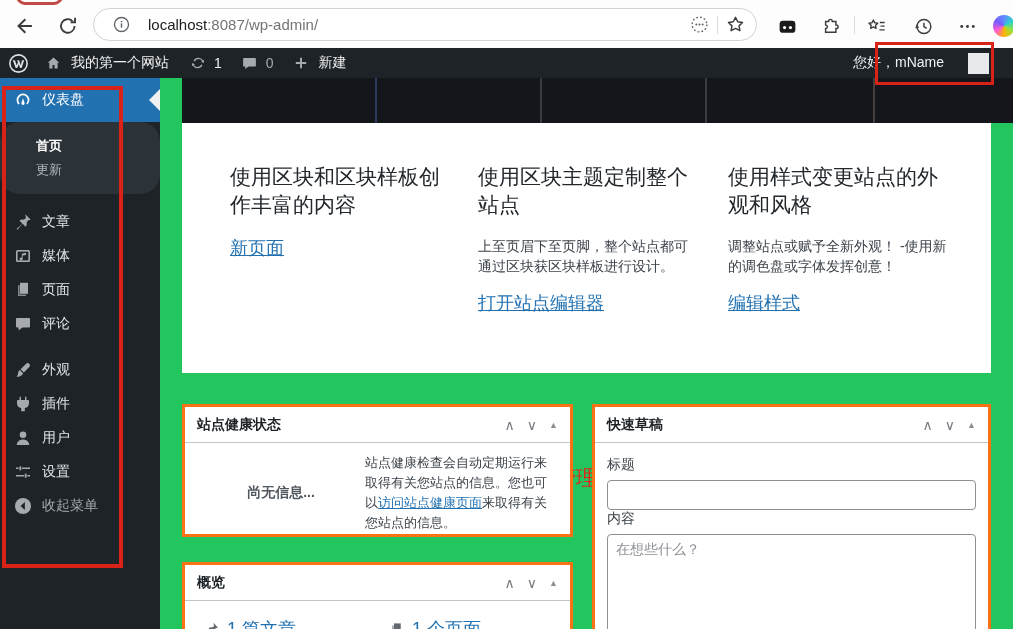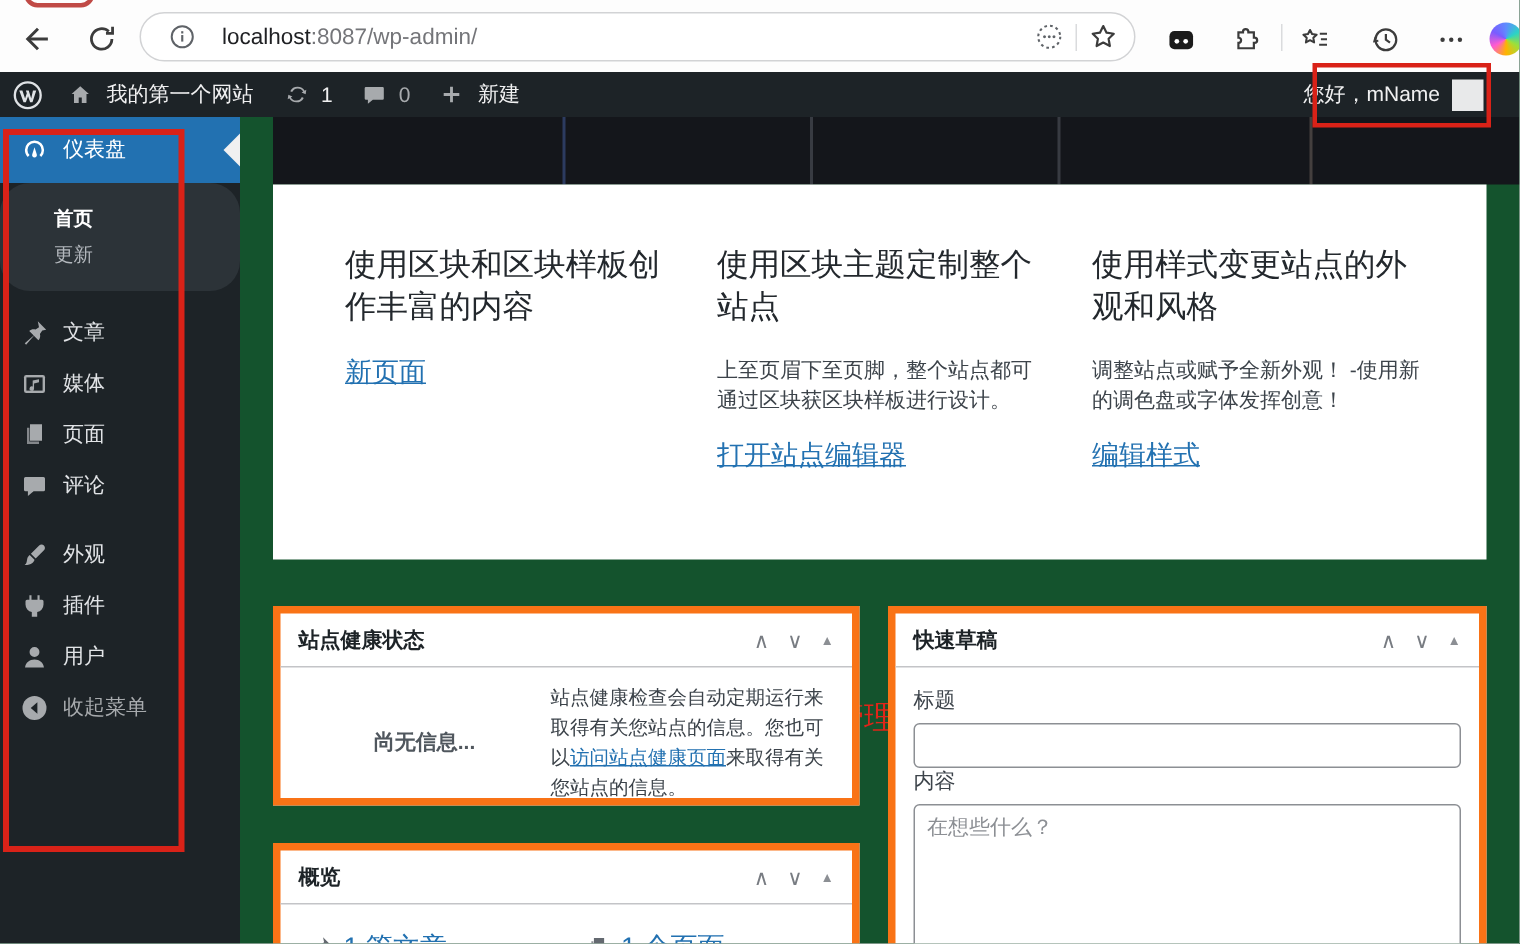"localhost:8087/wp-admin/" .screen { background: #14532d -> #22c55e }
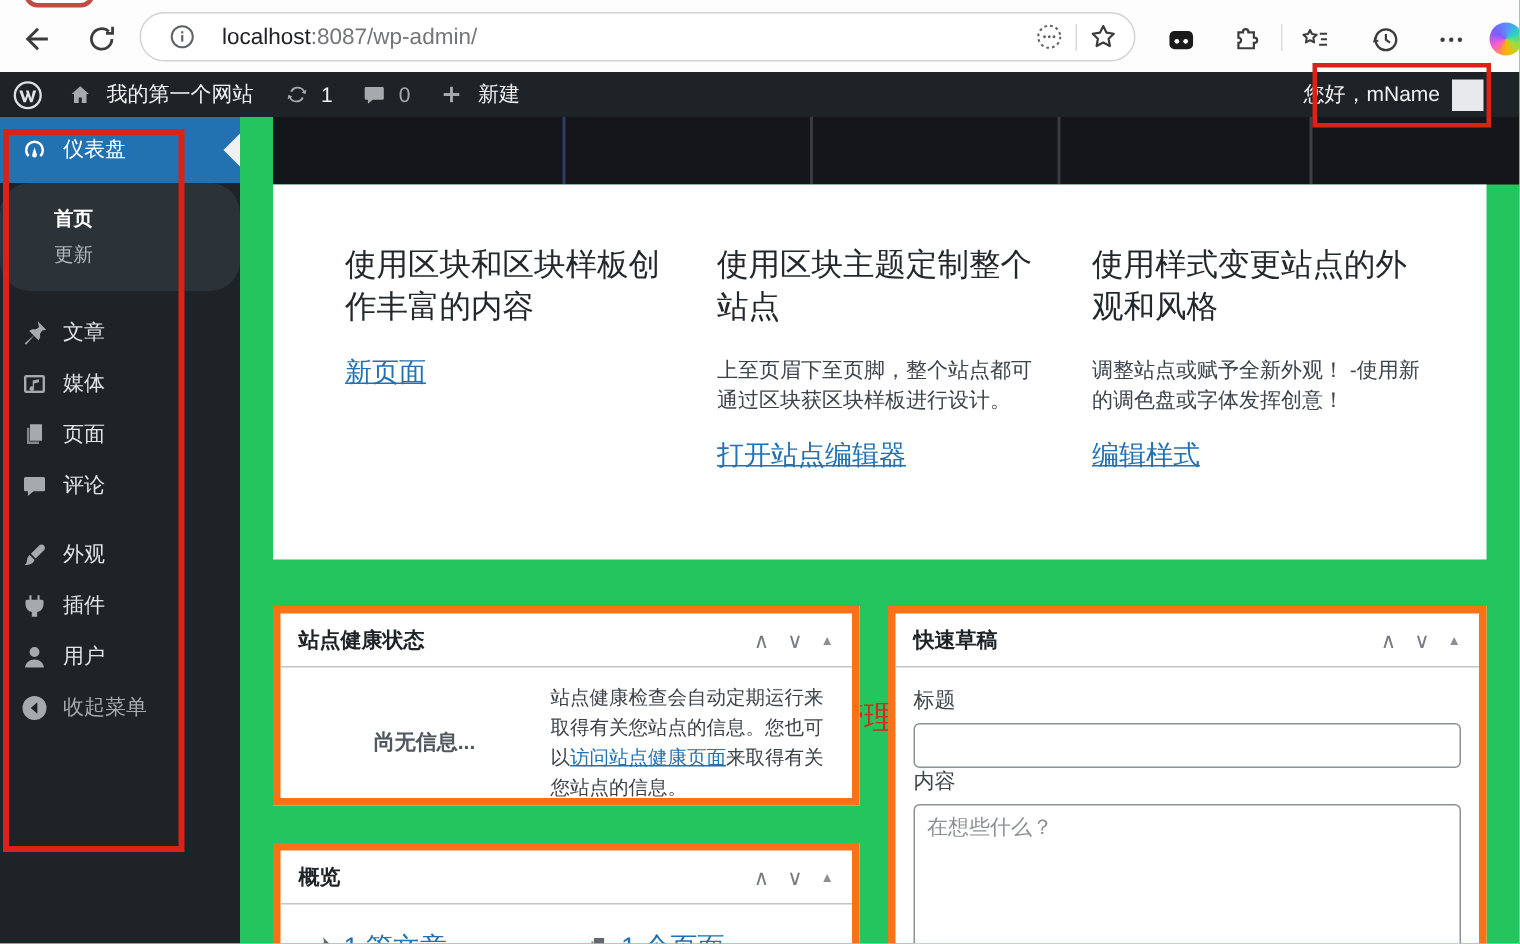"您好，mName" .ab-right { gap: 8px -> 24px }
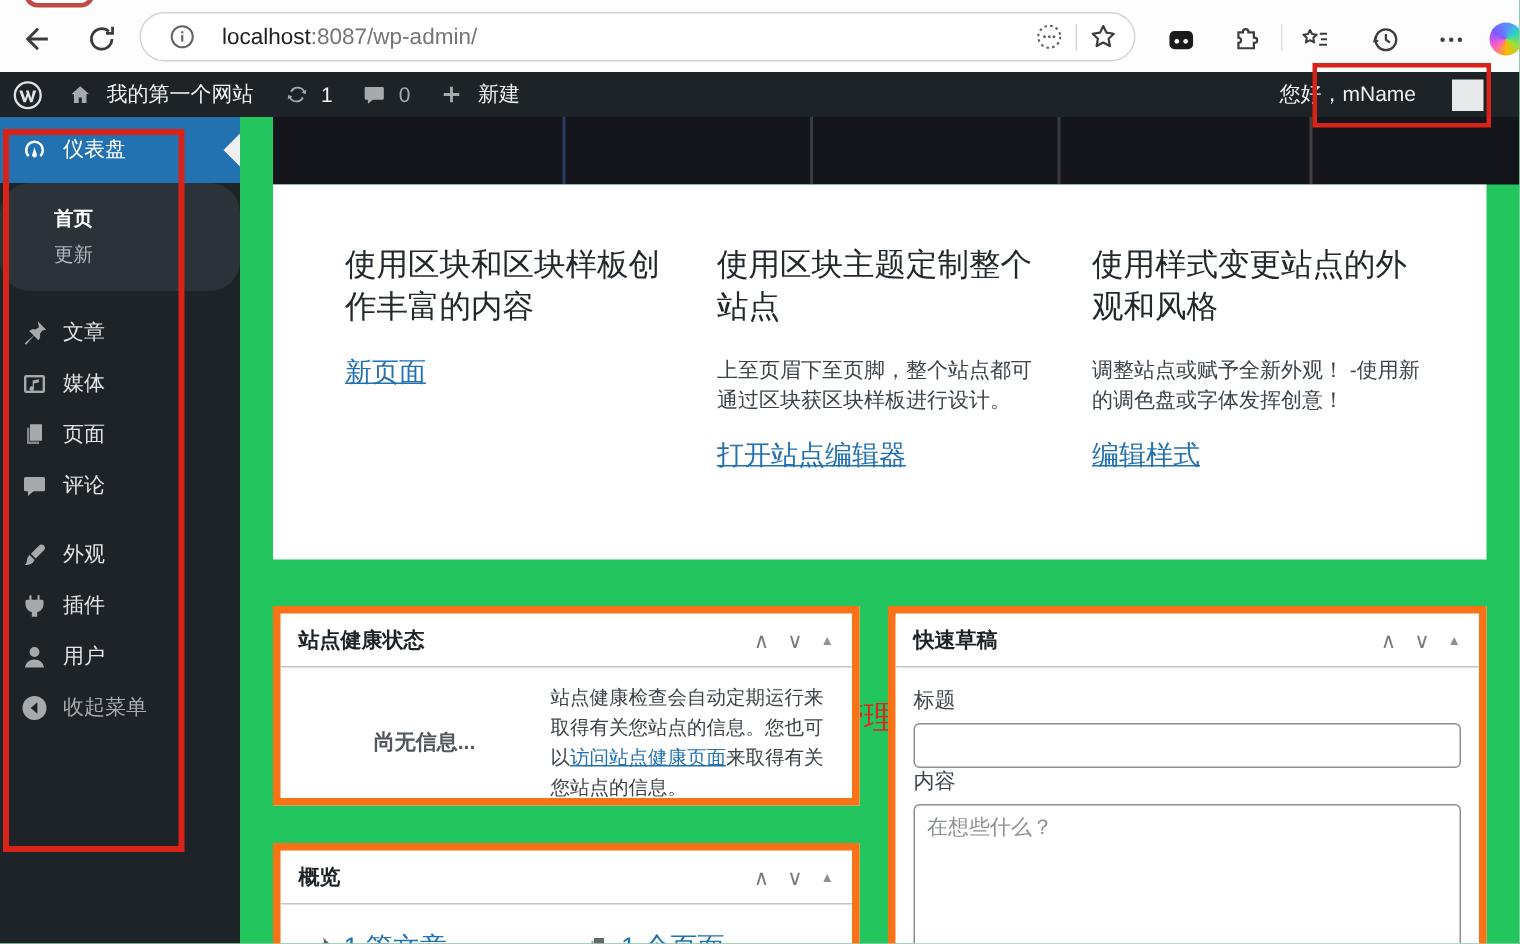"站点健康状态" .widget { border: 5px solid #f97316 -> 3px solid #f97316 }
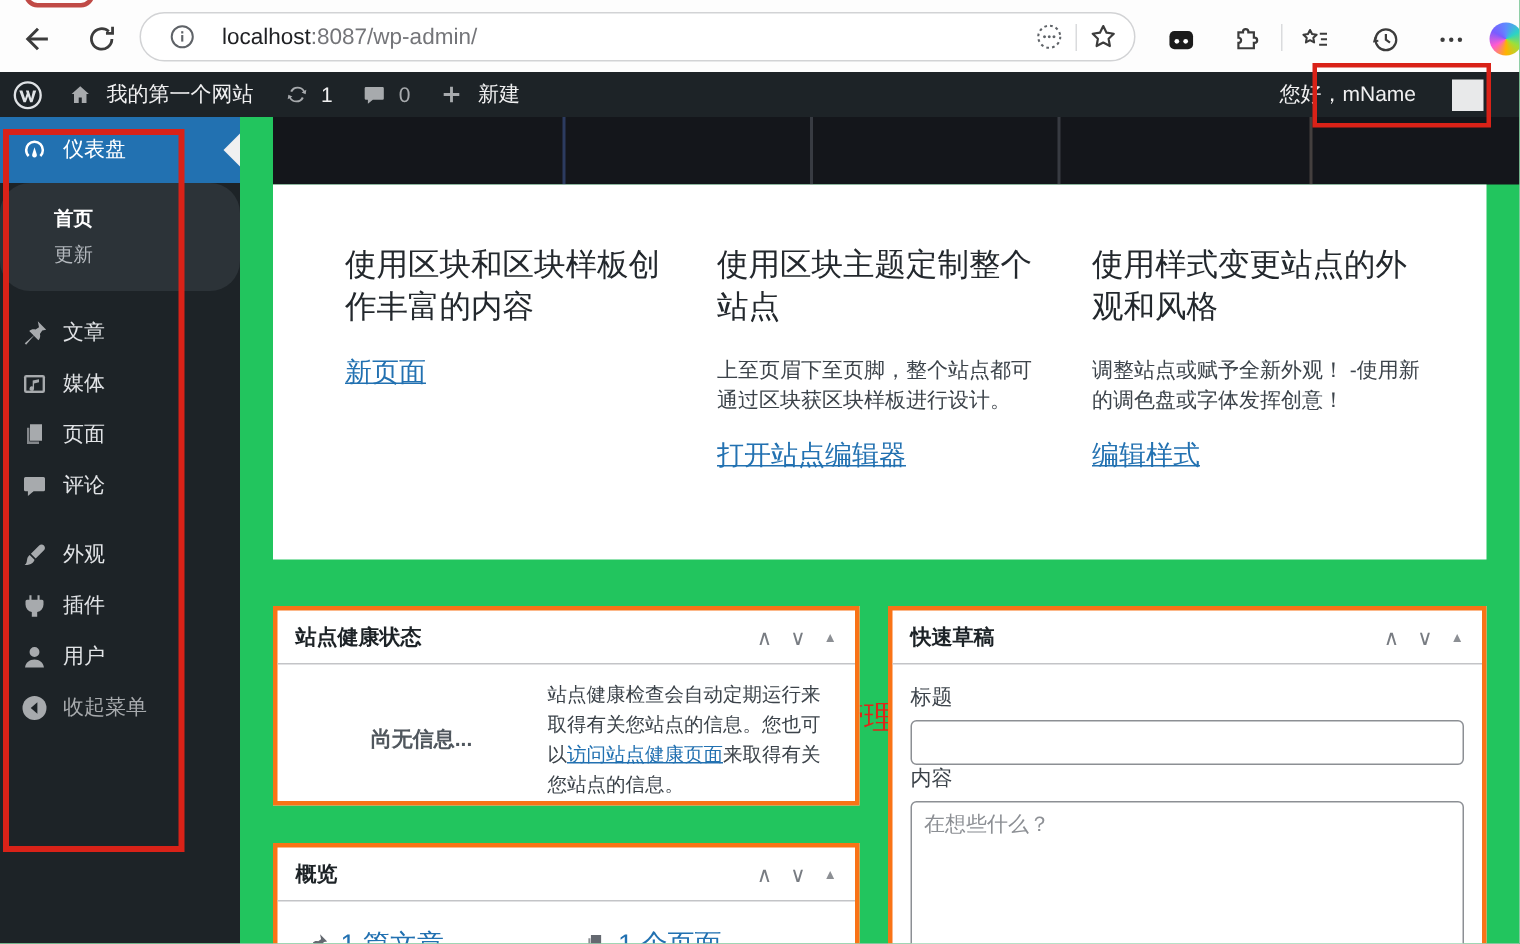"设置" div.menu-item { html: none -> <div> <span> <svg> <path></path> <rect></rect> <rect></rect> </svg> </span> <span>设置</span> </div> }
